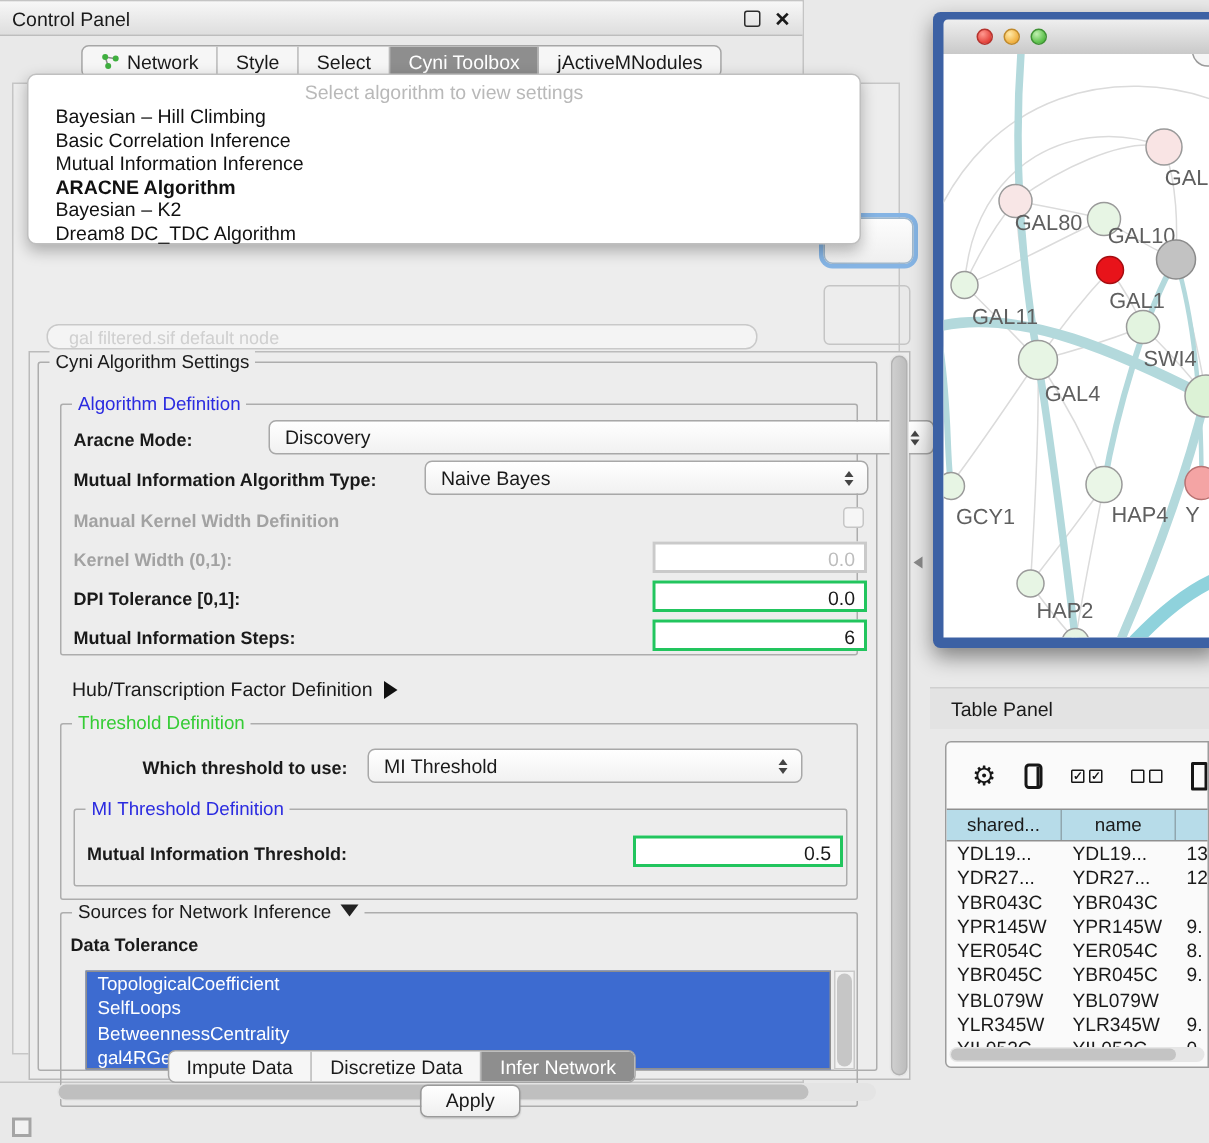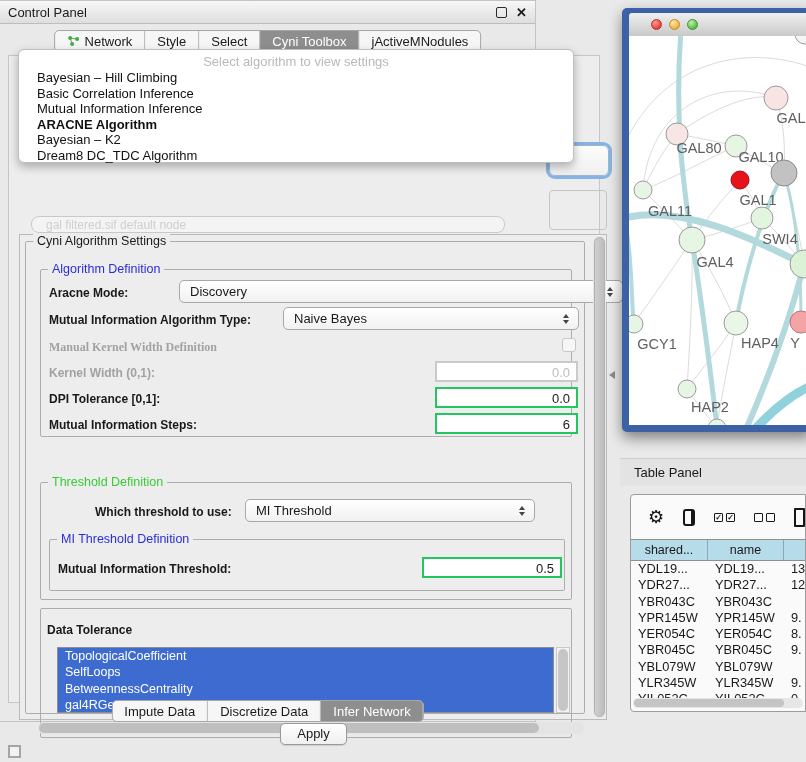"Manual Kernel Width Definition" span.fld-label { font-family: Liberation Serif, serif -> none }
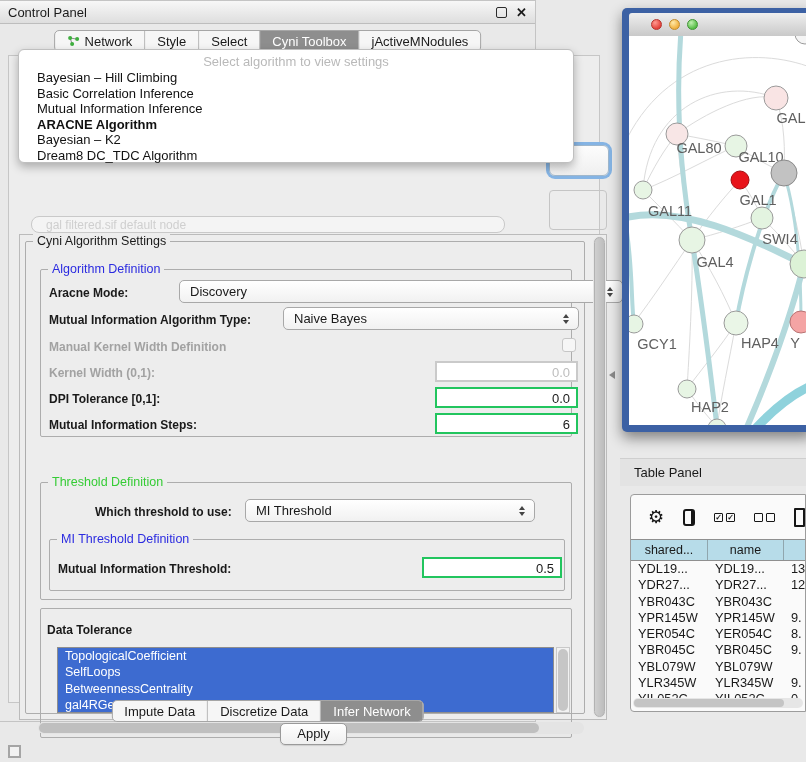"Hub/Transcription Factor Definition" div.hub-row { html: none -> <div> <span>Hub/Transcription Factor Definition</span><span></span> </div> }
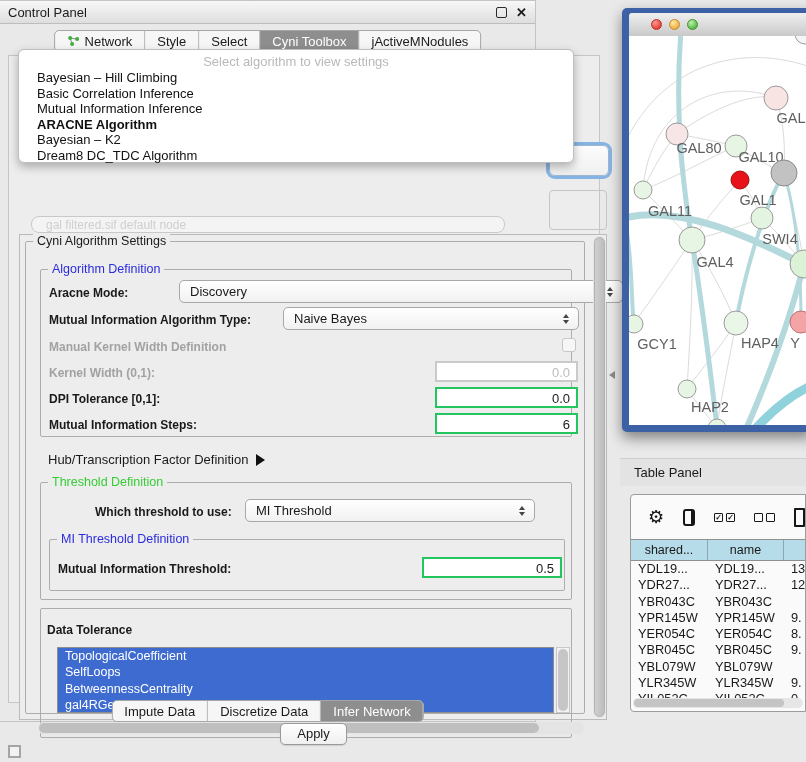"Sources for Network Inference" span.group-title { html: none -> <span><span>Sources for Network Inference</span><span></span></span> }
